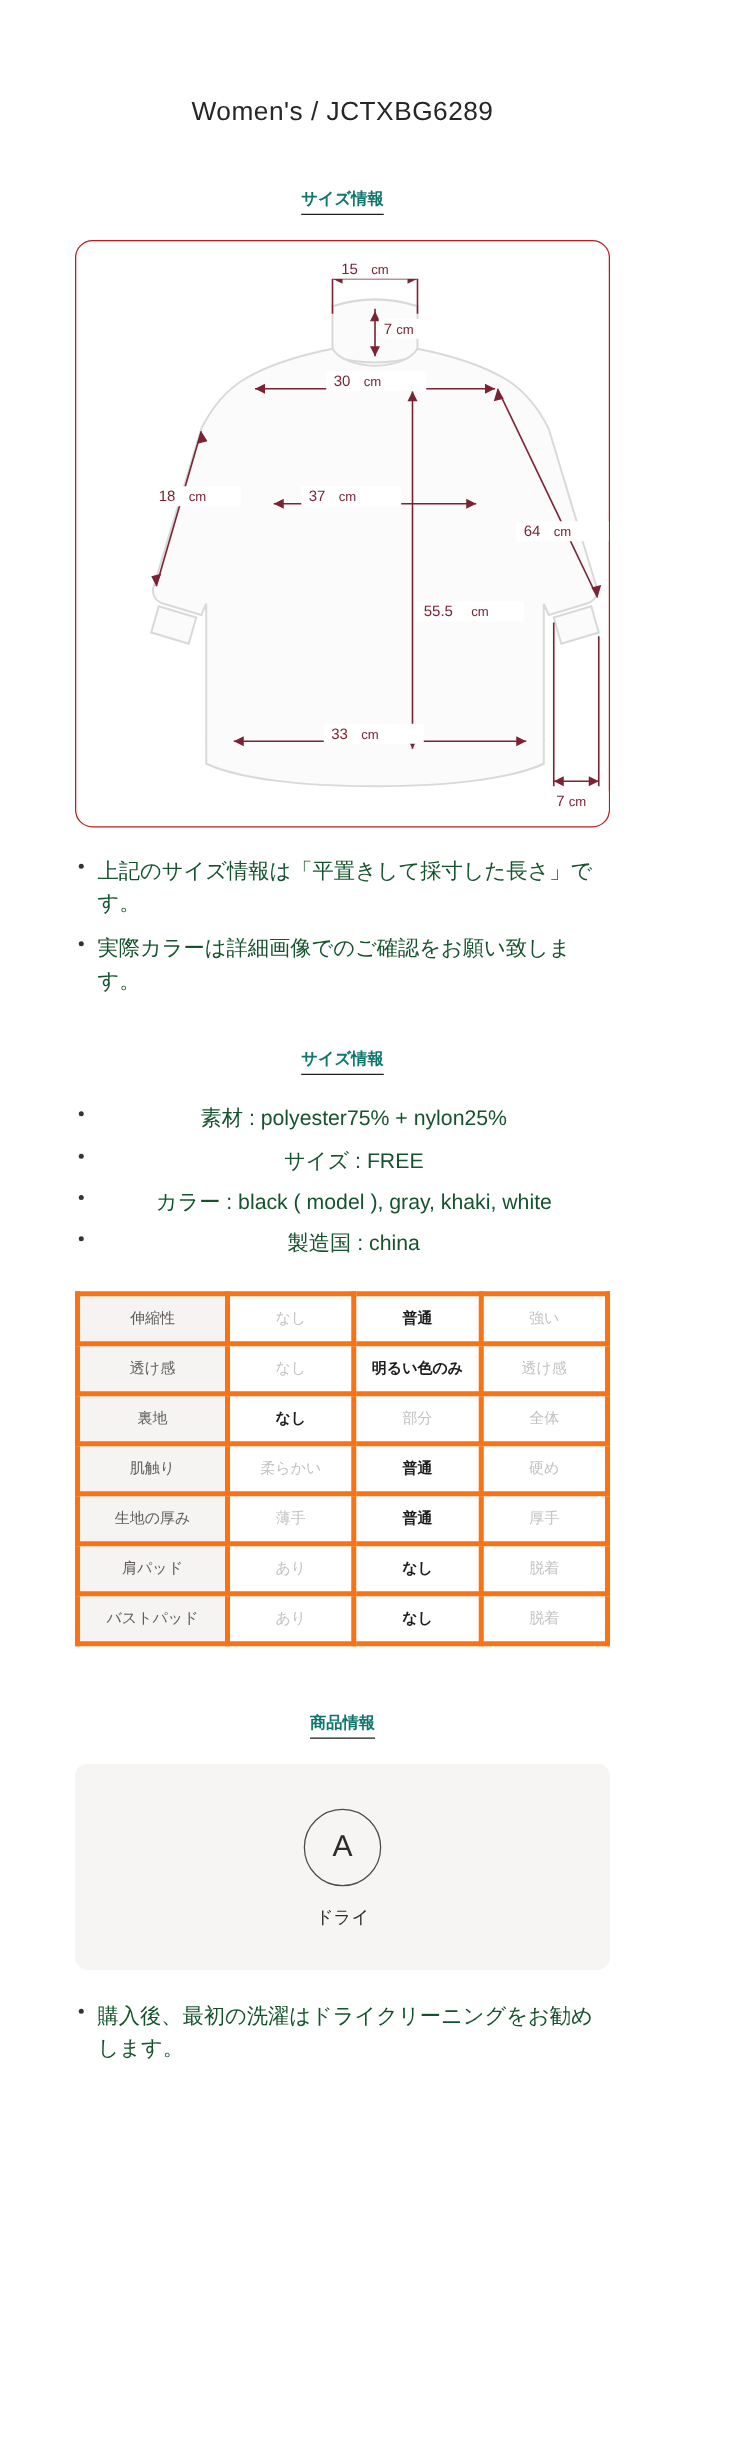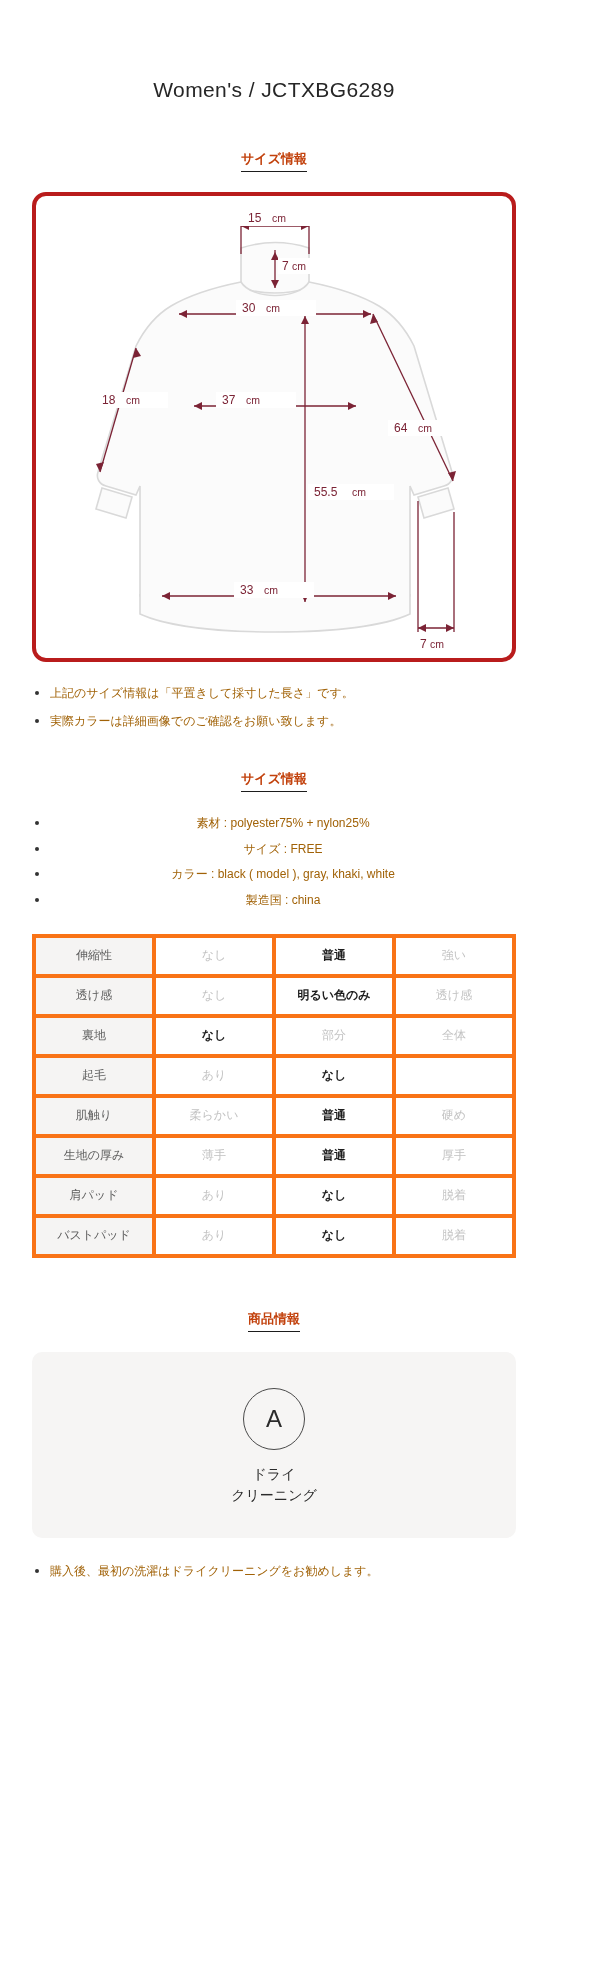"Women's / JCTXBG6289" .page { padding: 0 32px -> 0 60px }
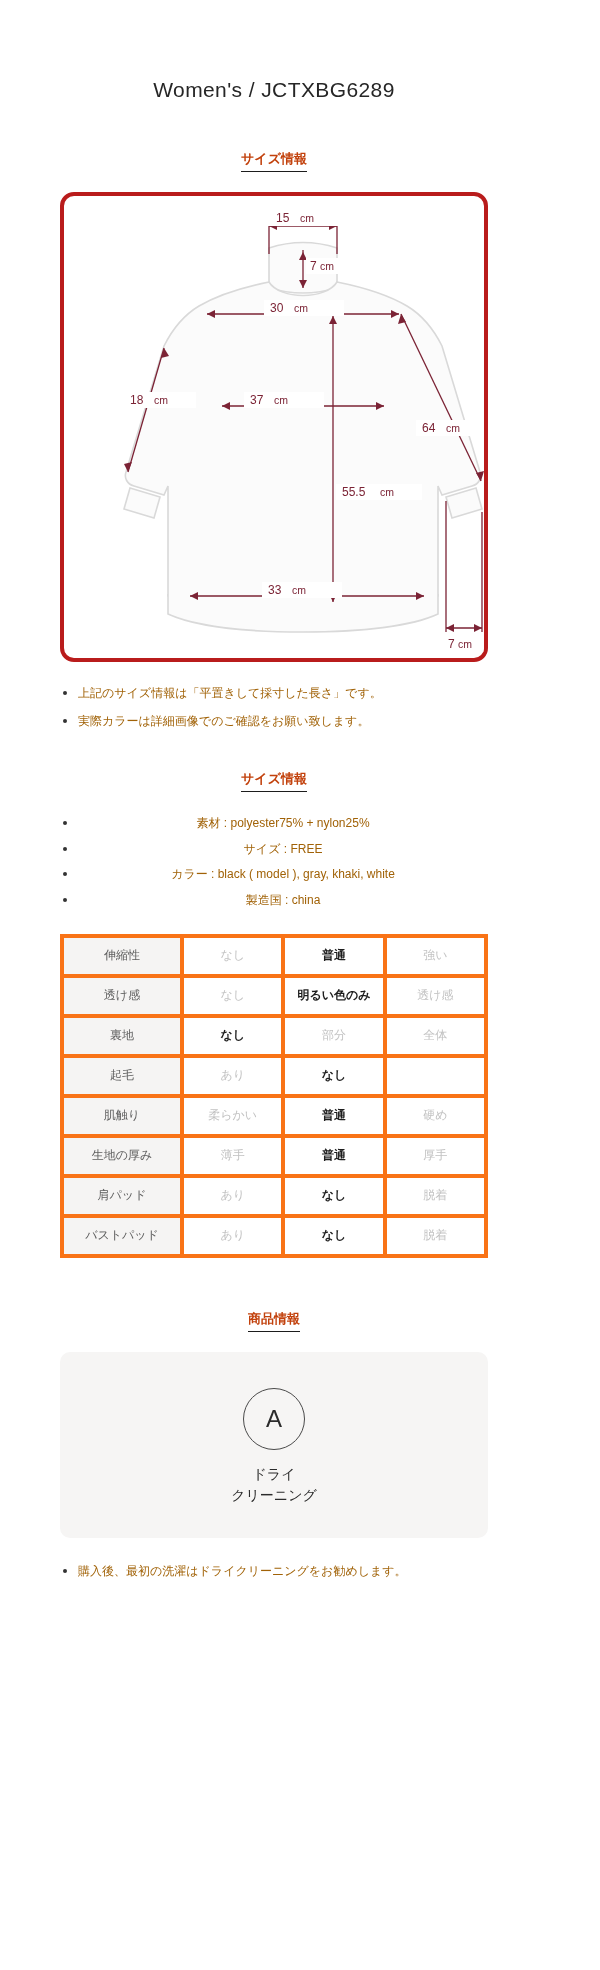"サイズ情報" .section-heading { color: #c2410c -> #0f766e }
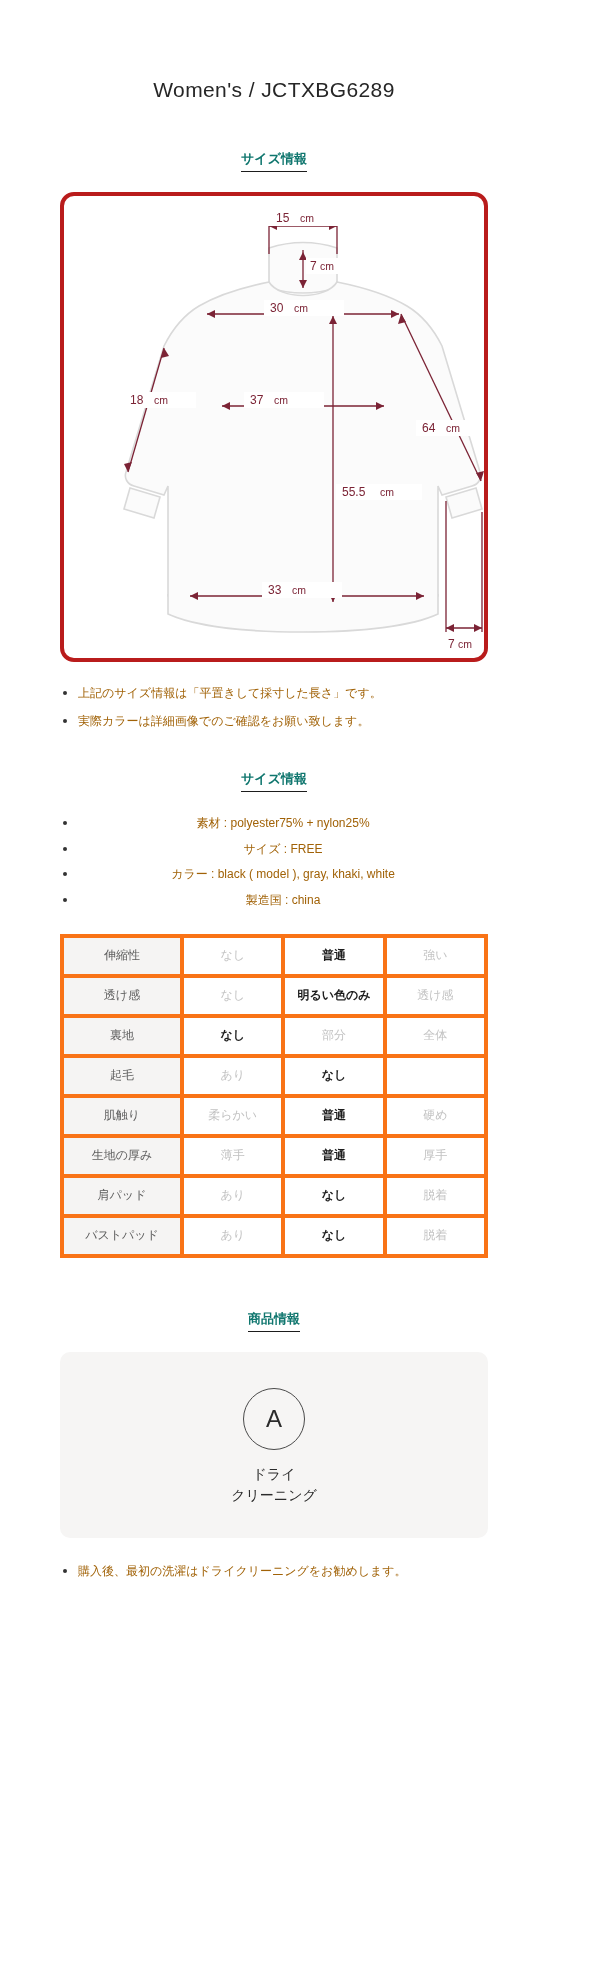"15" .diagram-box { border: 4px solid #b91c1c -> 1px solid #b91c1c }
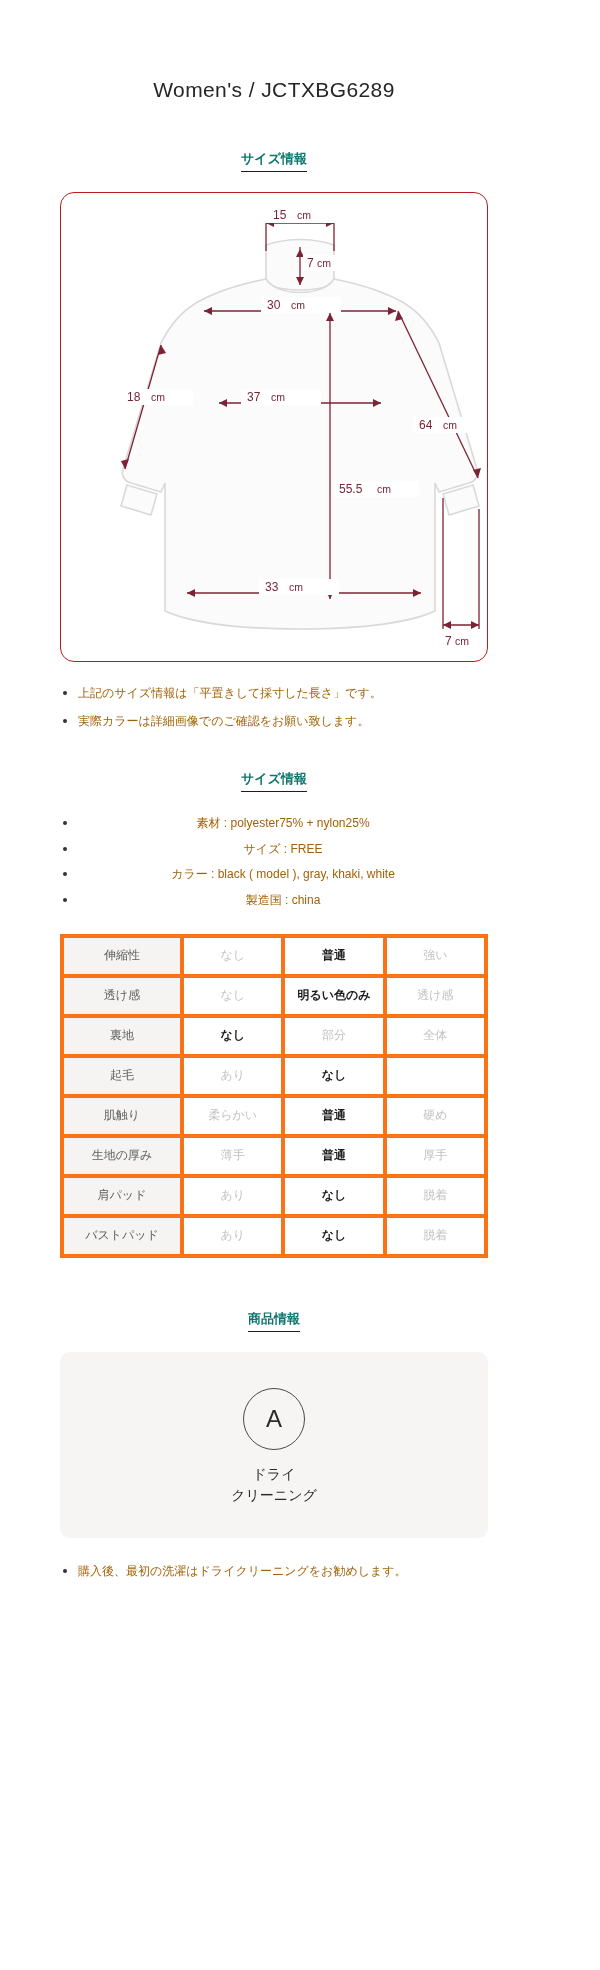"上記のサイズ情報は「平置きして採寸した長さ」です。" .bullets li { color: #a16207 -> #14532d; font-size: 12px -> 17px }
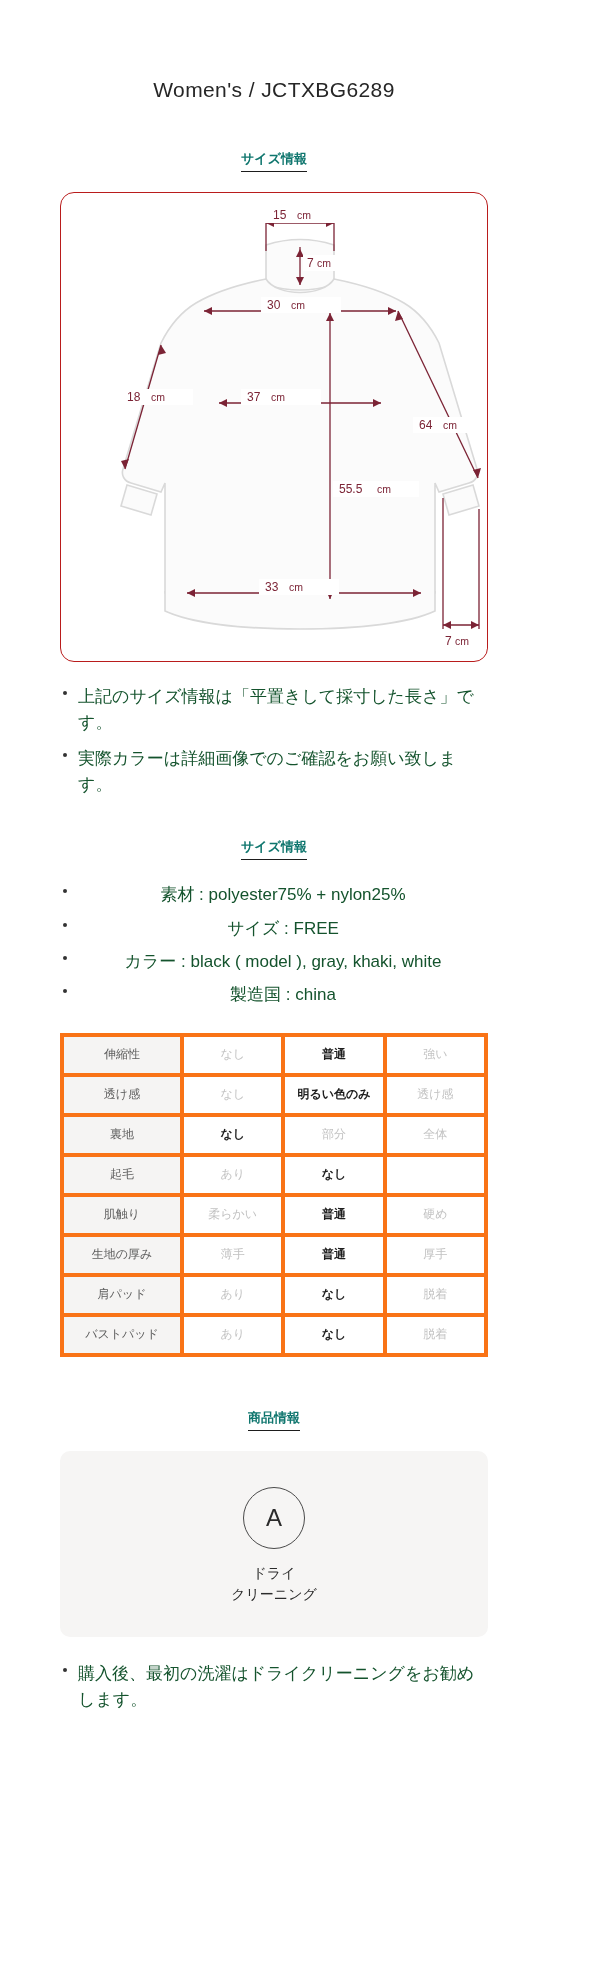"起毛" tr { html: <tr> <td>起毛</td> <td>あり</td> <td>なし</td> <td></td> </tr> -> none }
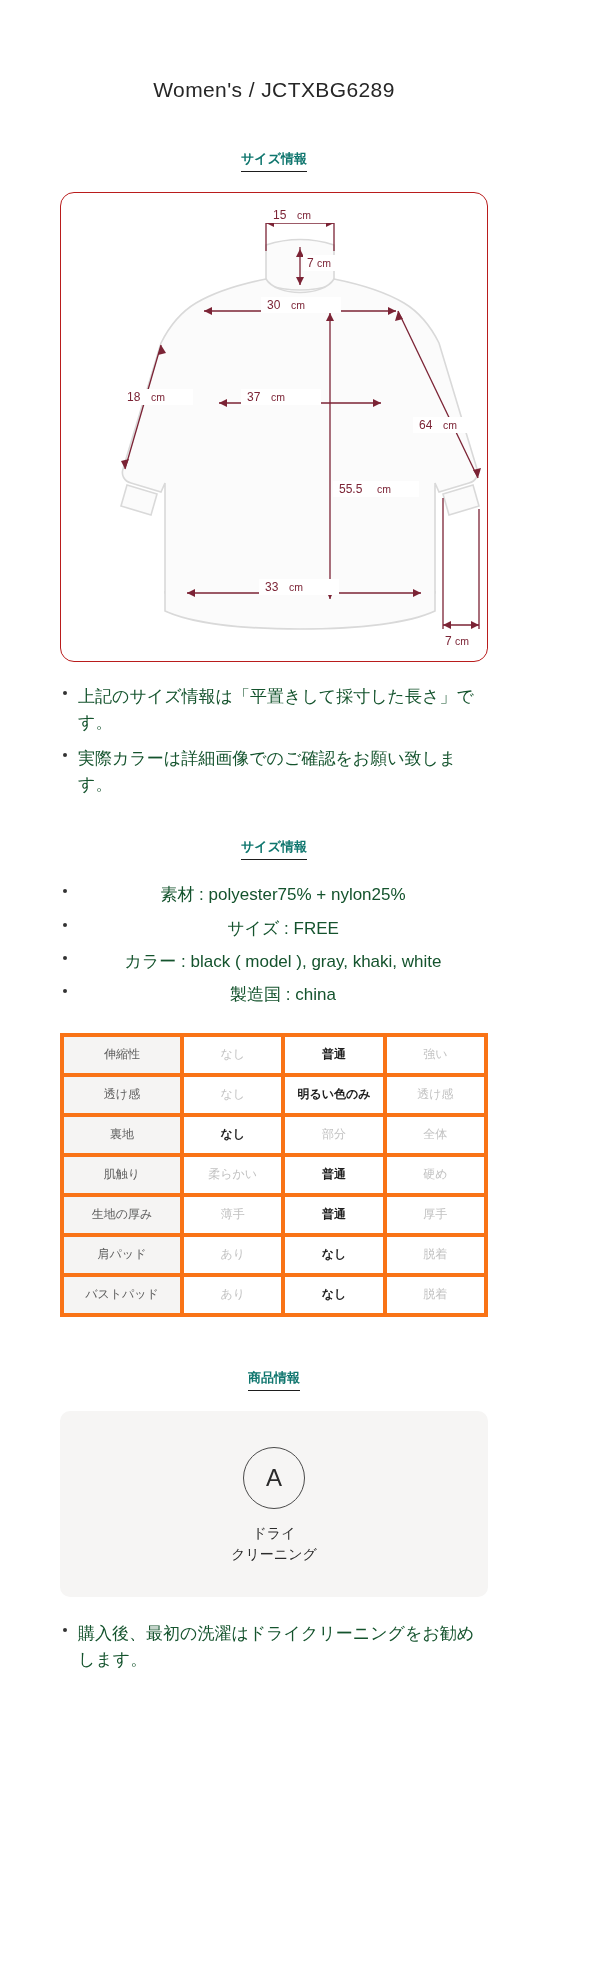"クリーニング" div { html: <div>クリーニング</div> -> none }
